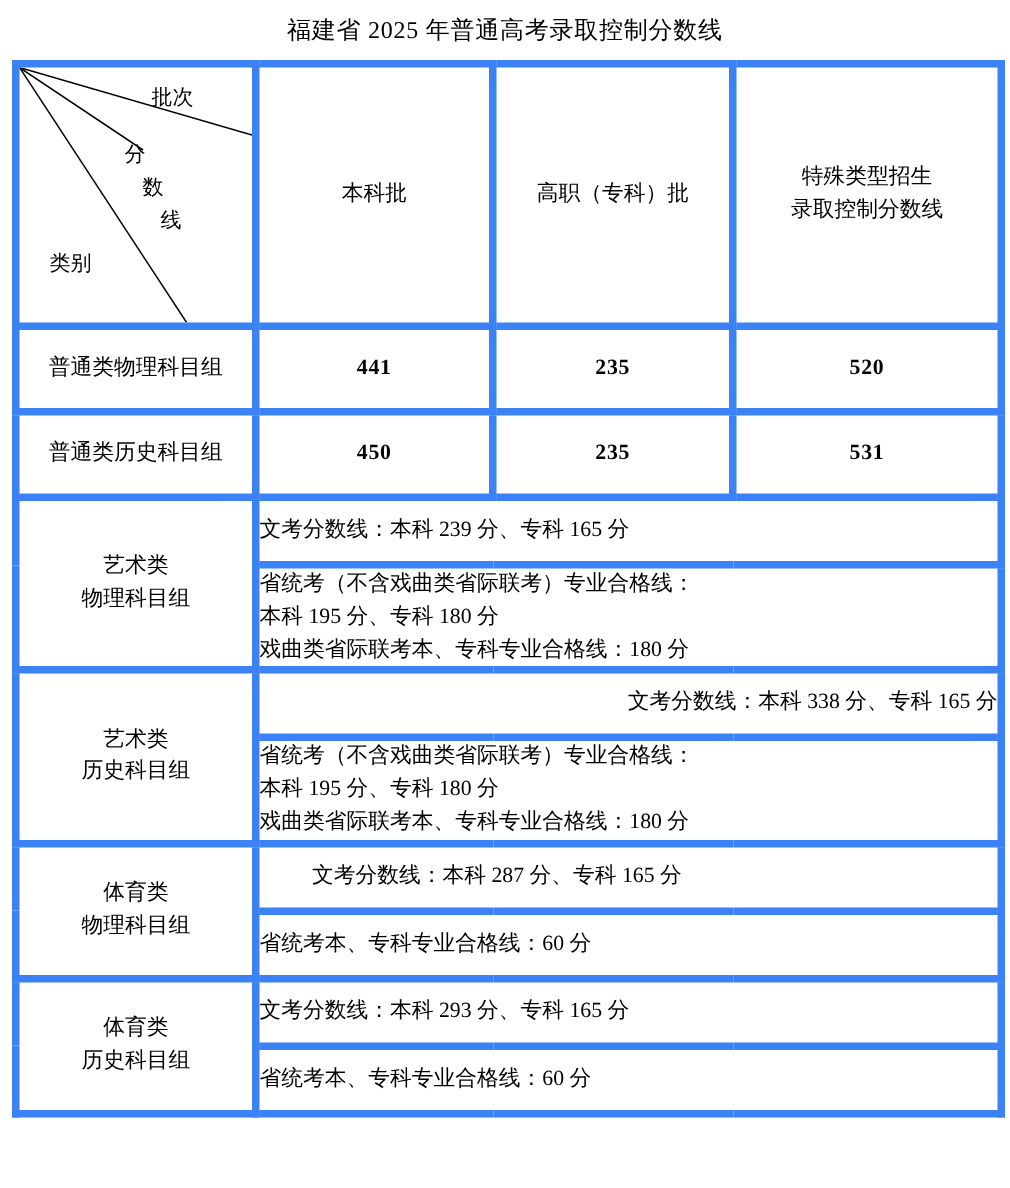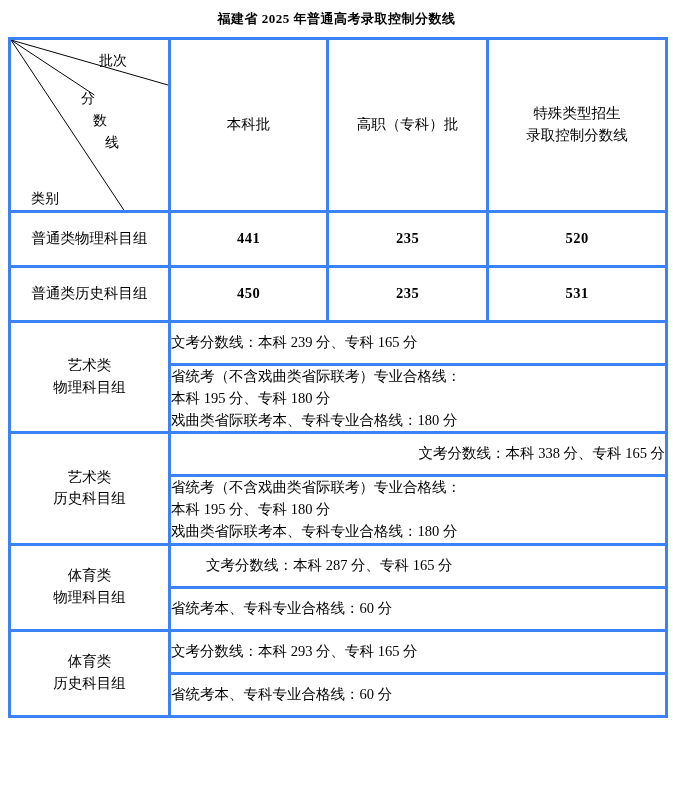"福建省 2025 年普通高考录取控制分数线" .doc-title { font-size: 13px -> 16px; font-weight: bold -> normal }
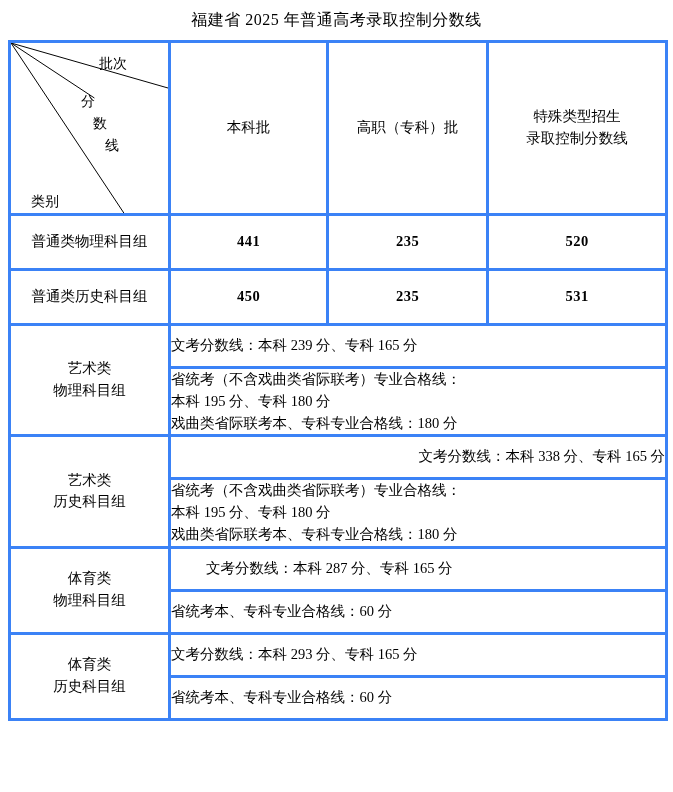"批次" table.score-table td { border: 3px solid #3b82f6 -> 5px solid #3b82f6 }
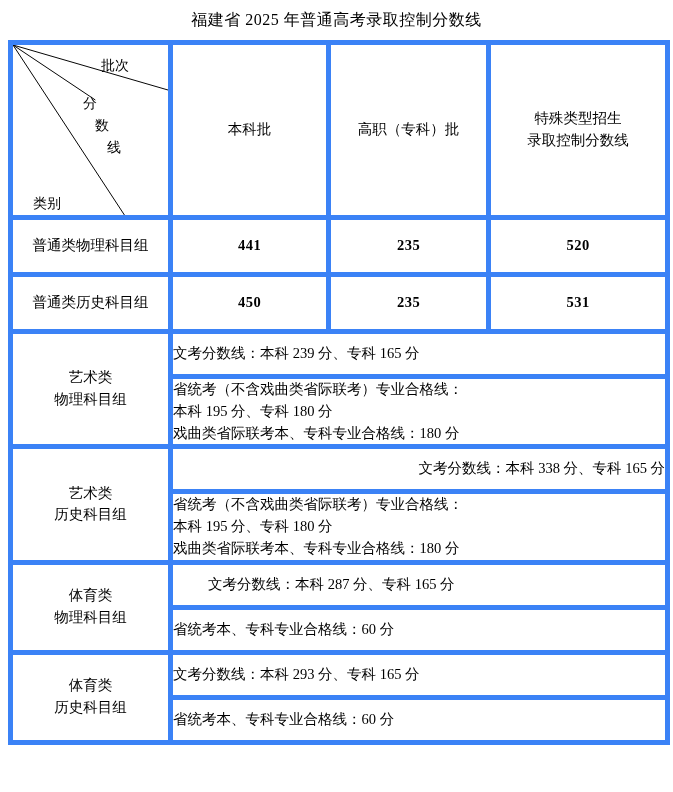"类别" .corner-leibie { top: 150px -> 123px }
